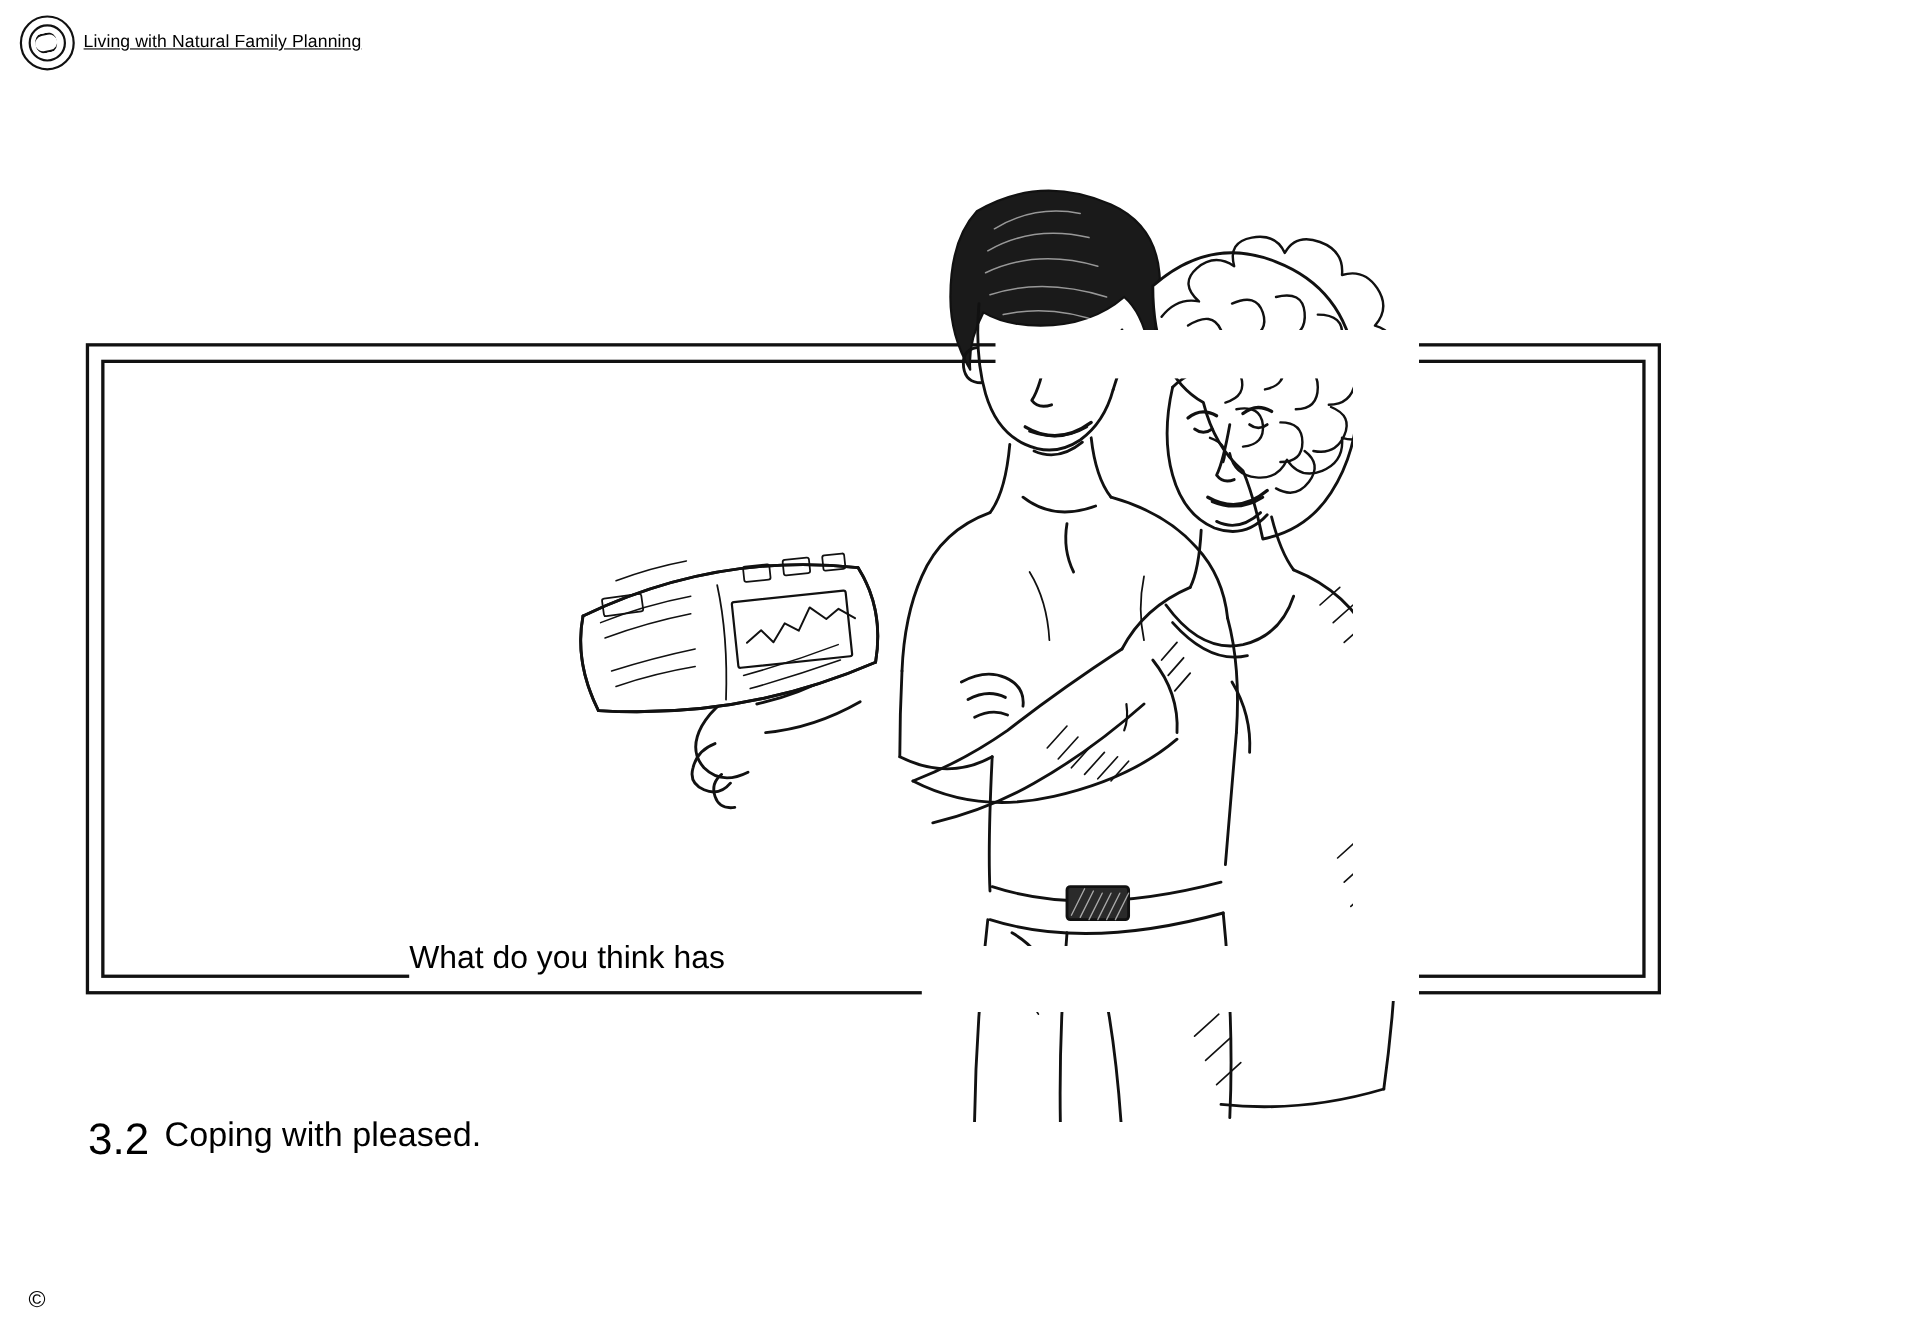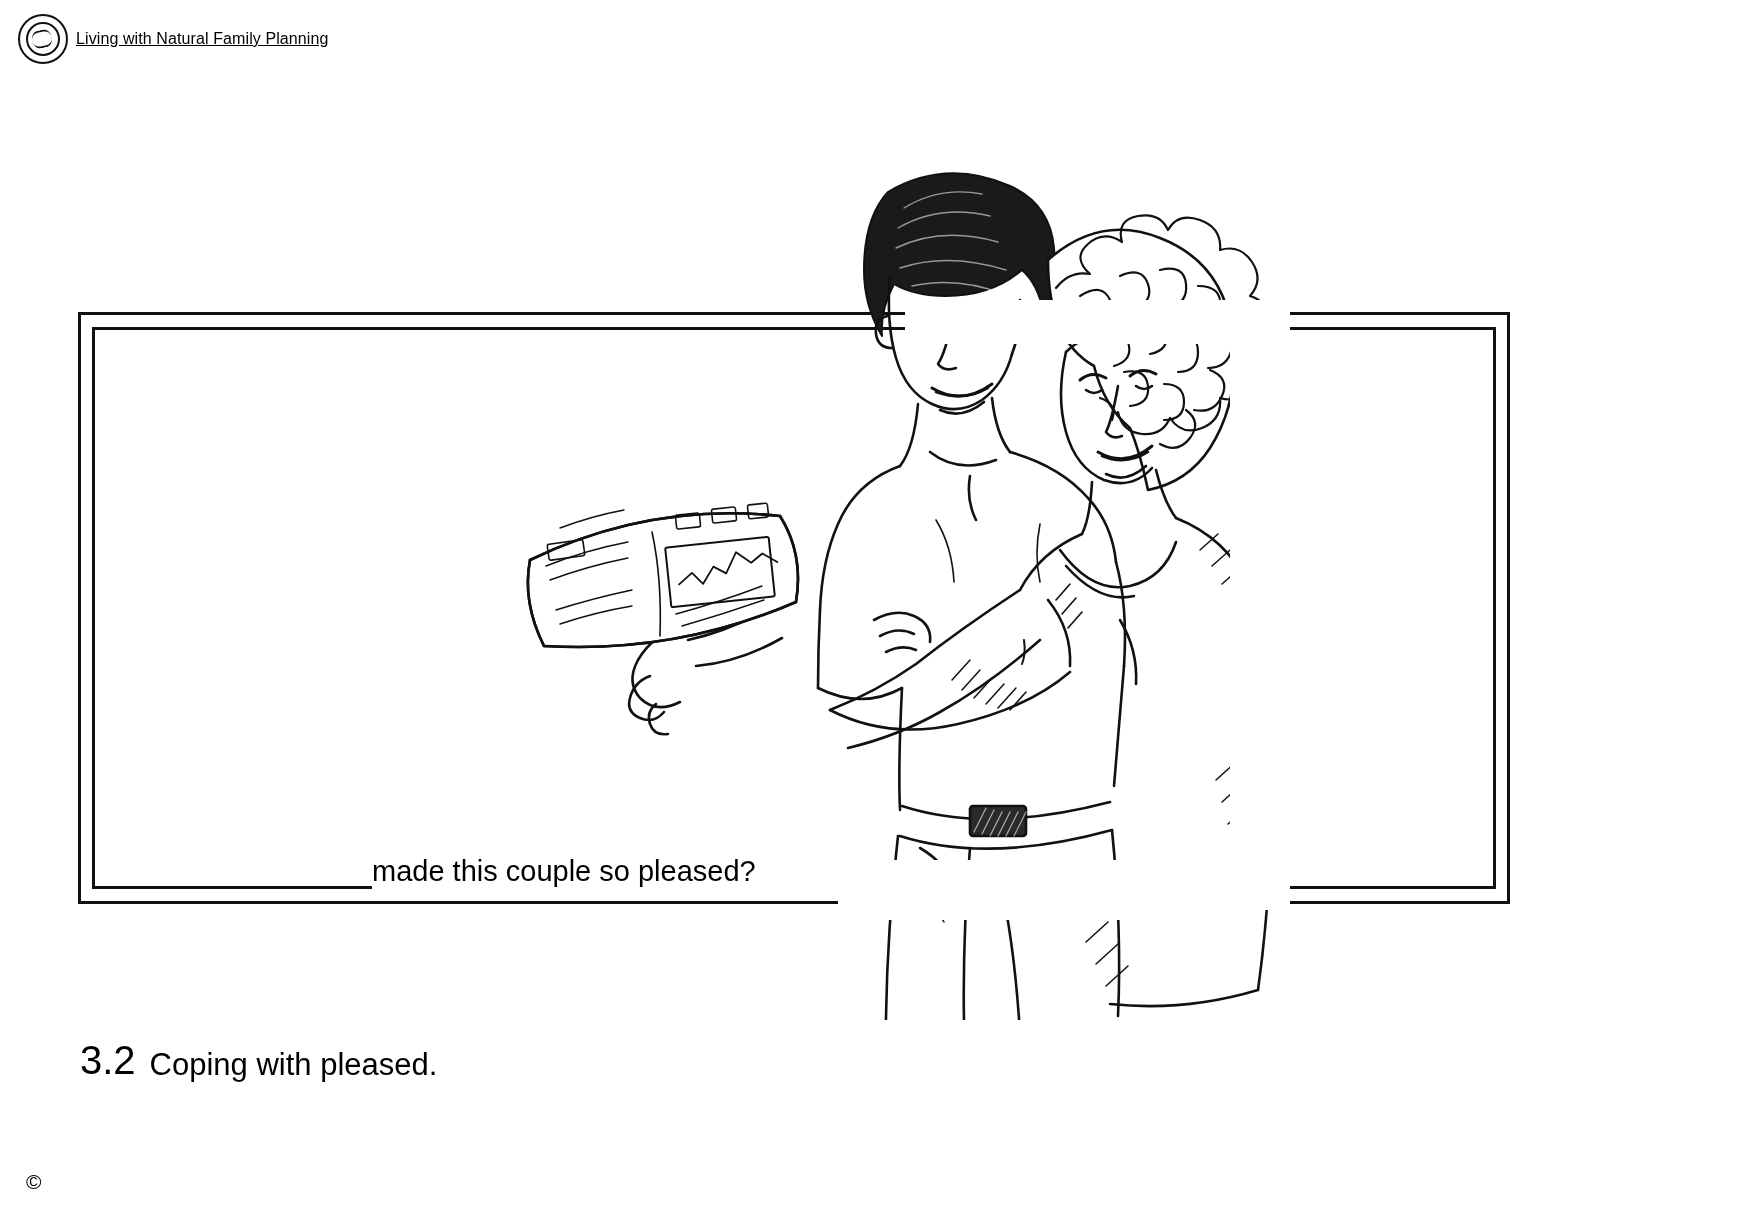"What do you think has" div { html: none -> <div>What do you think has</div> }
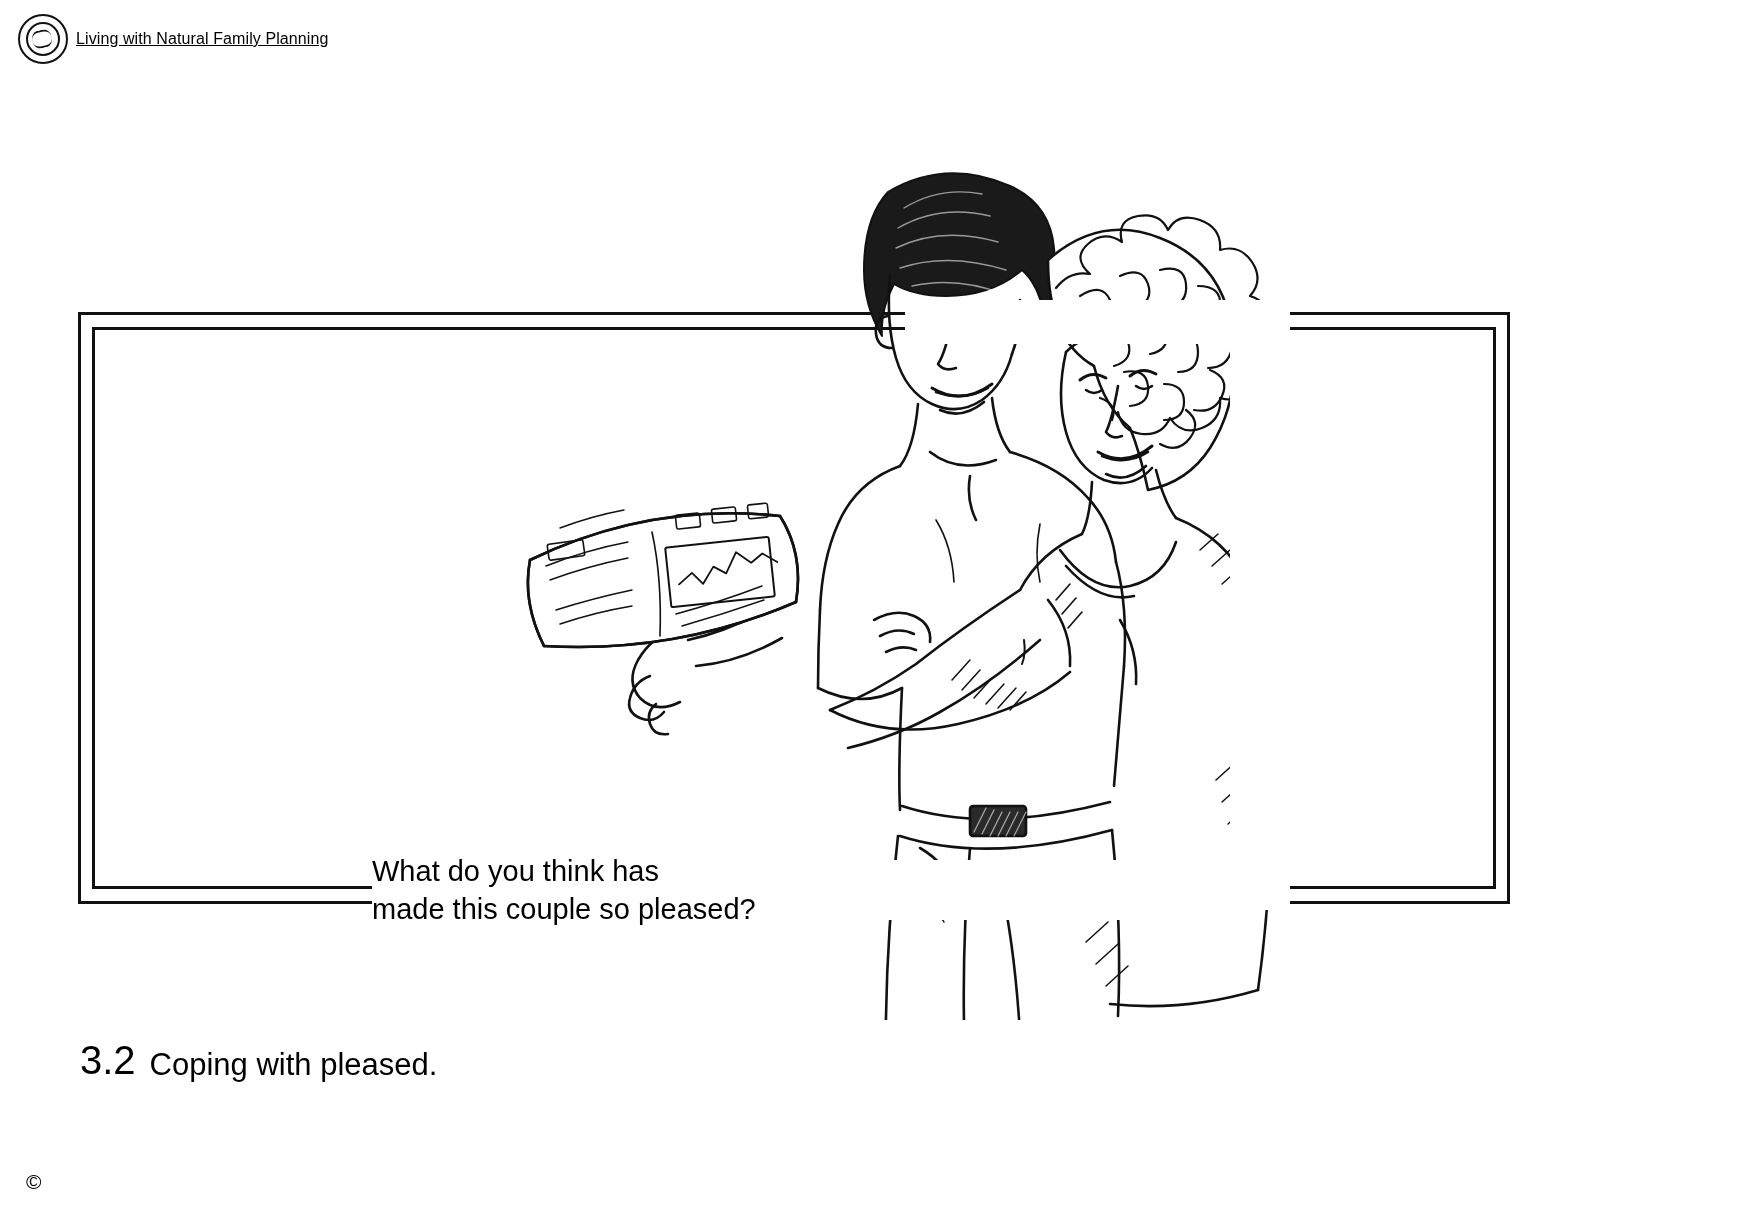"made this couple so pleased?" div { html: <div>made this couple so pleased?</div> -> none }
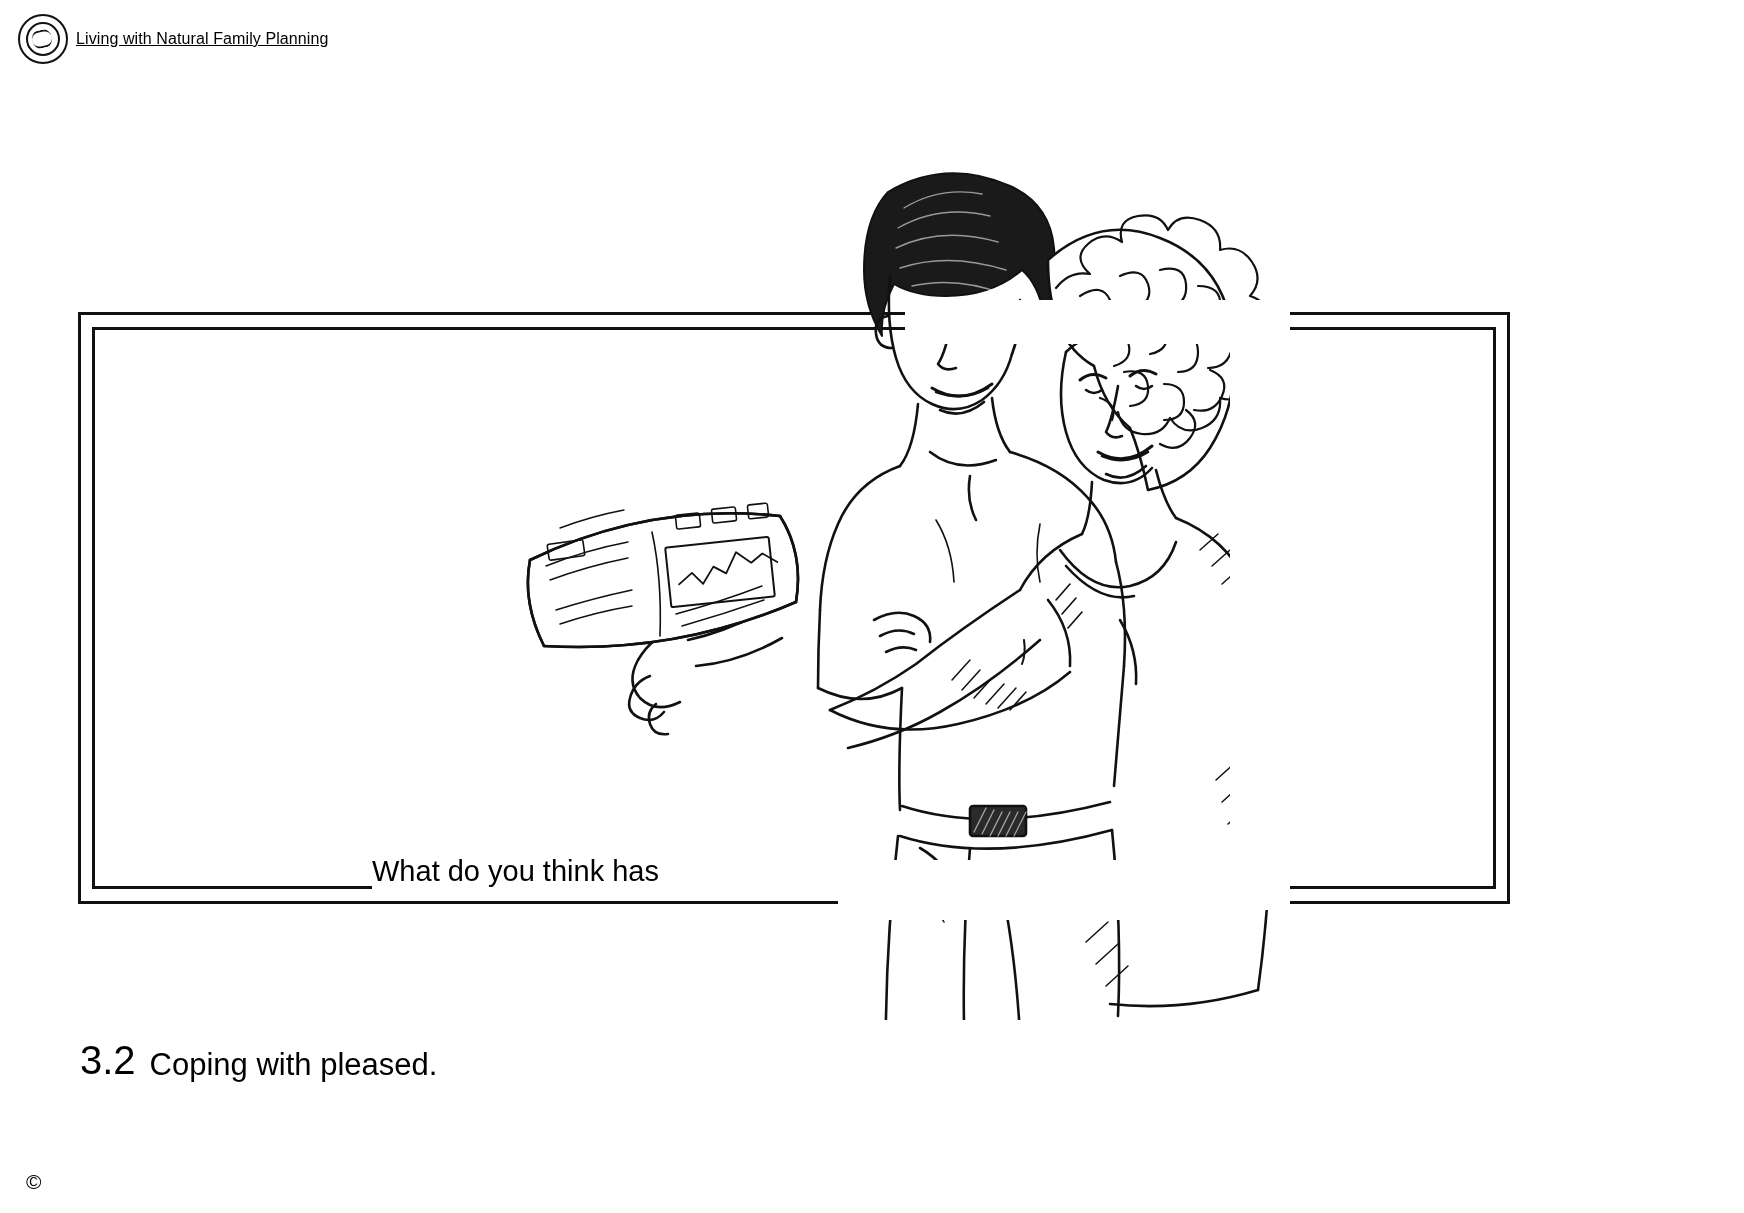"3.2" .footer { align-items: flex-end -> flex-start; margin-top: 24px -> none }
